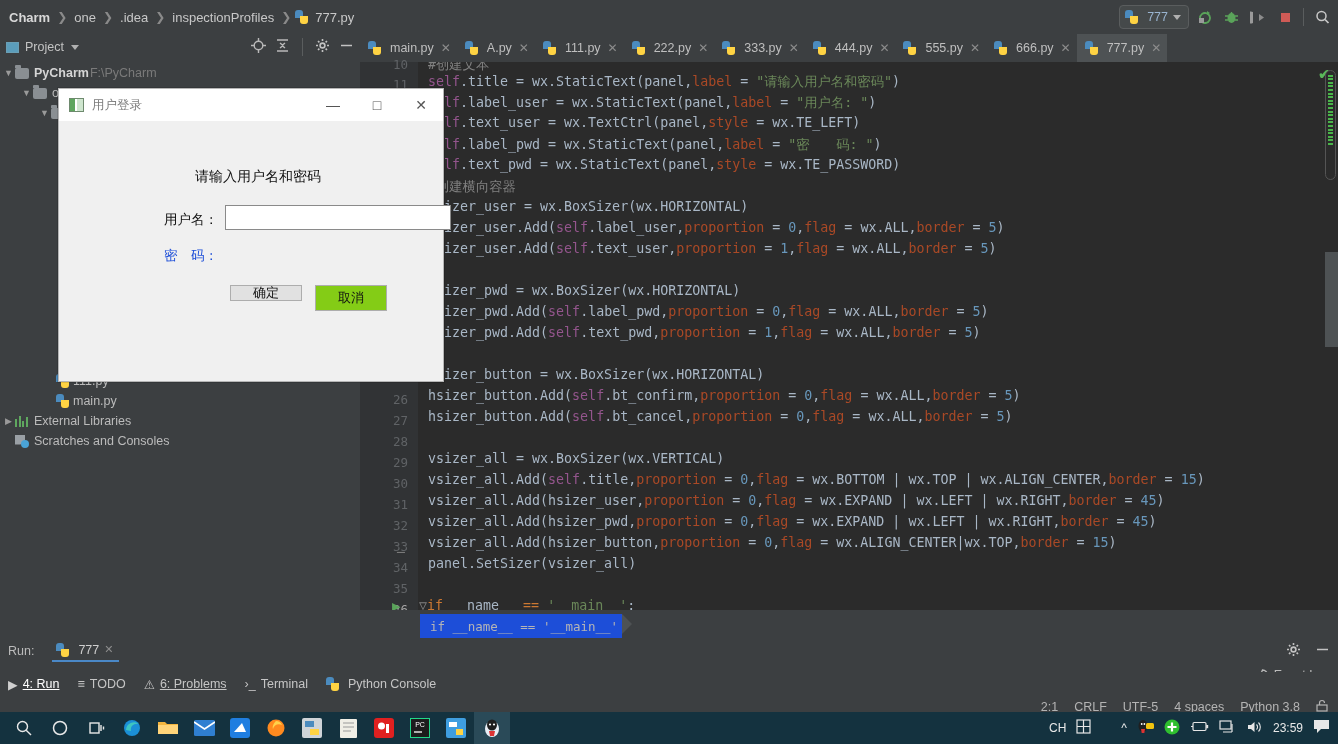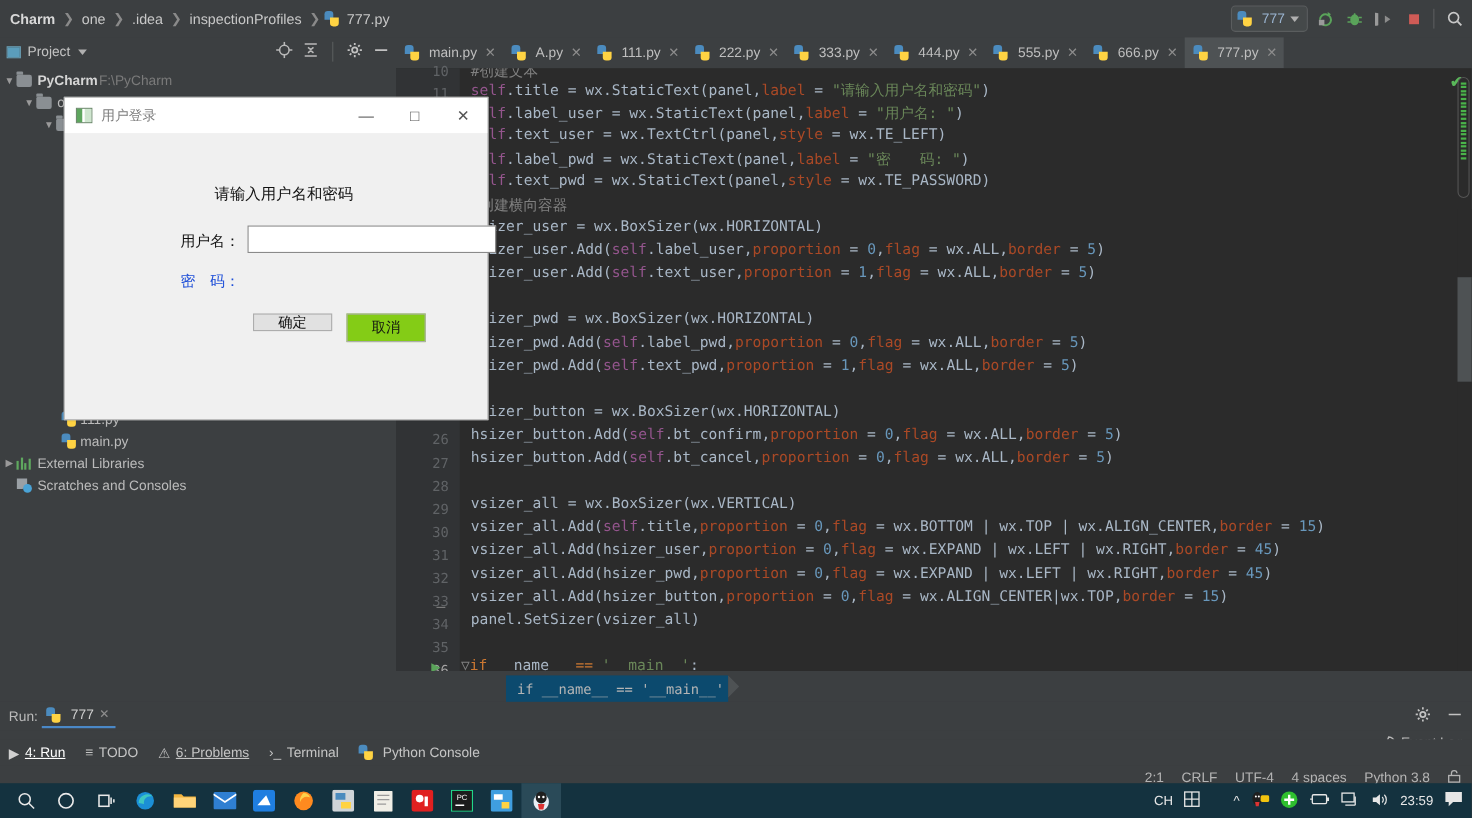"if __name__ == '__main__'" .bcrumb { background: #0c4a6e -> #1d4ed8; margin-left: 40px -> none }
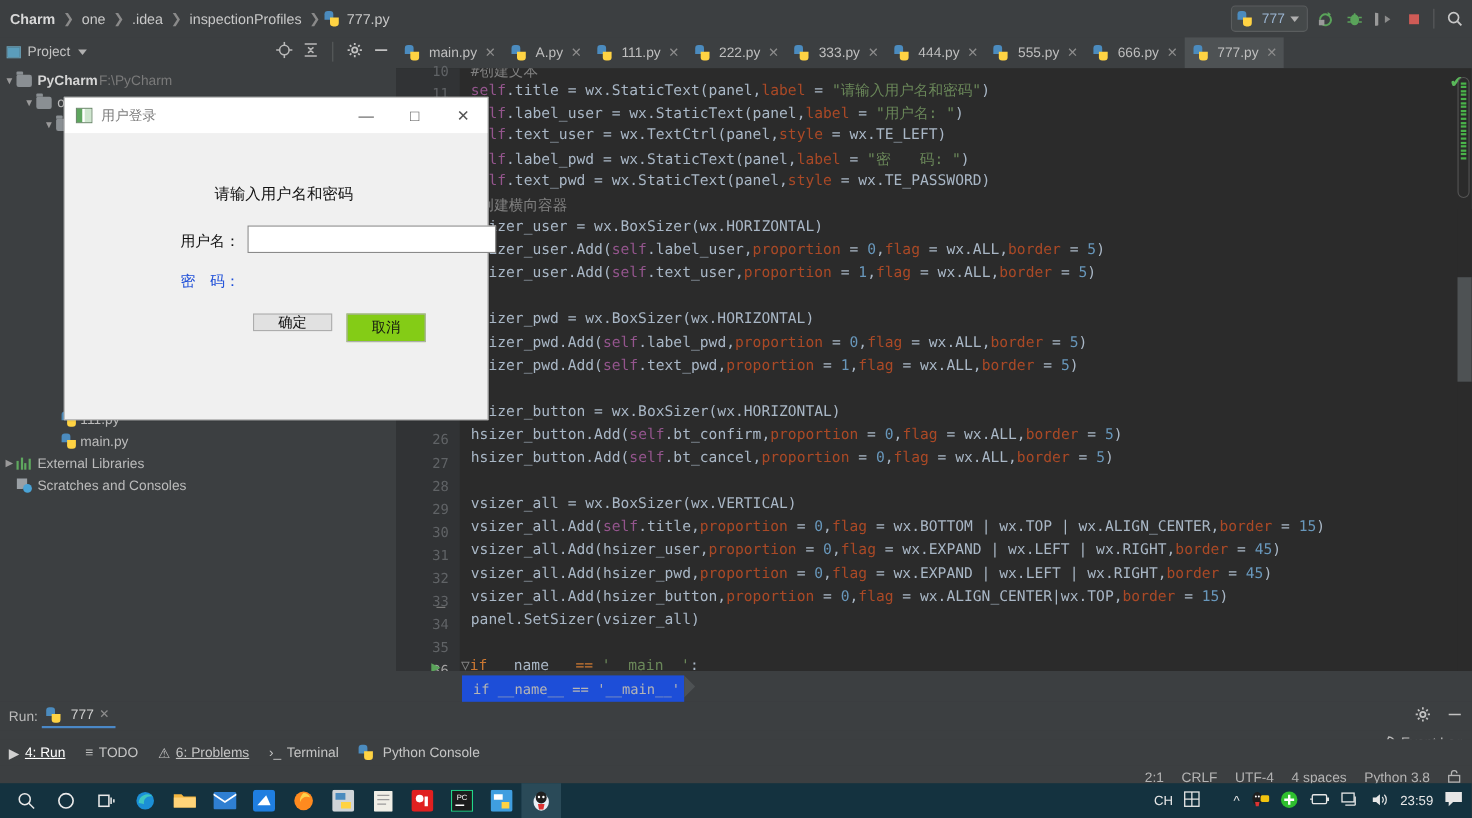"Run:" .runhdr .rl { margin-right: 4px -> 18px }
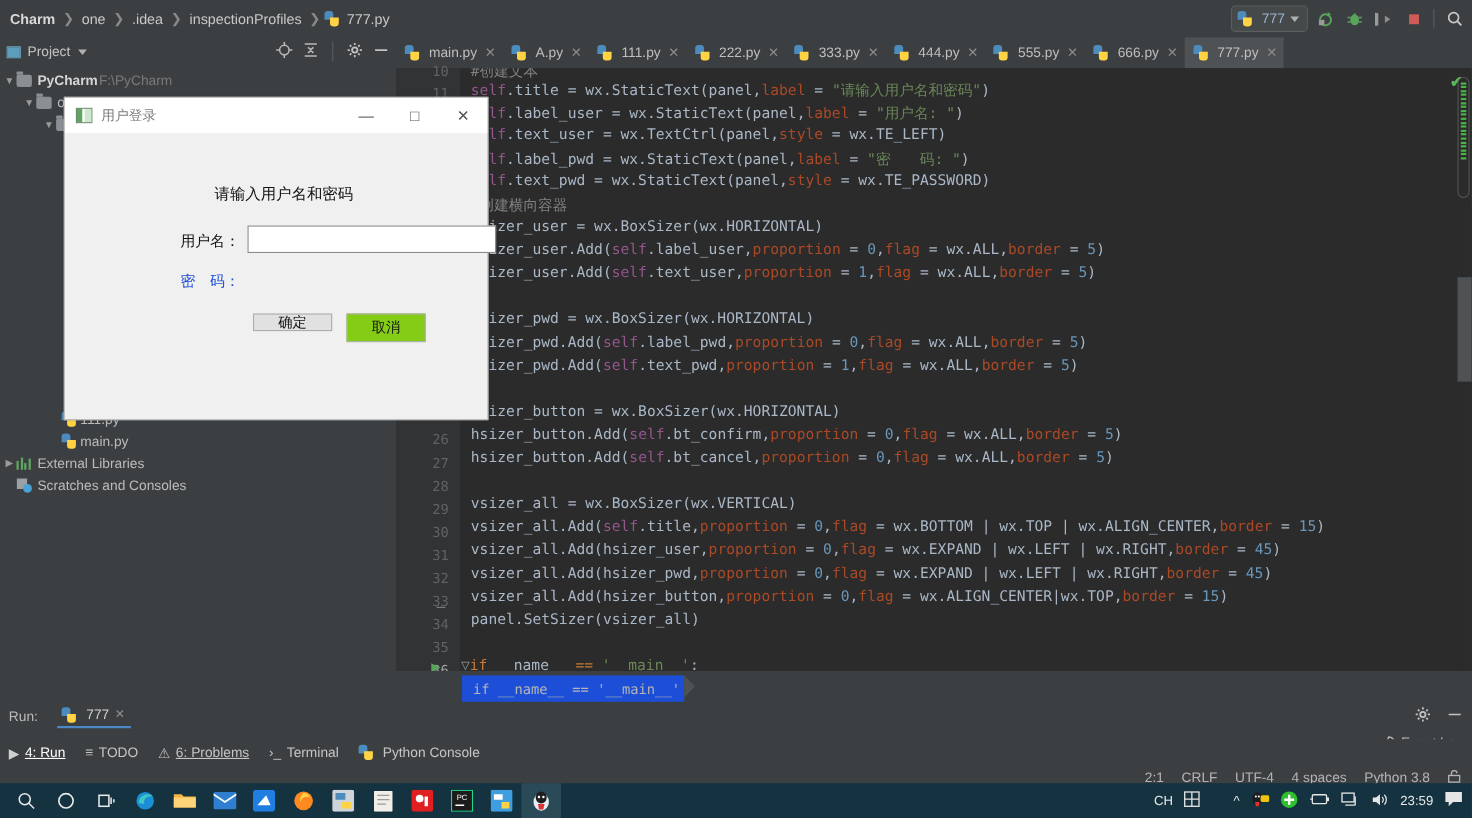"UTF-4" span { text: UTF-4 -> UTF-5 }
